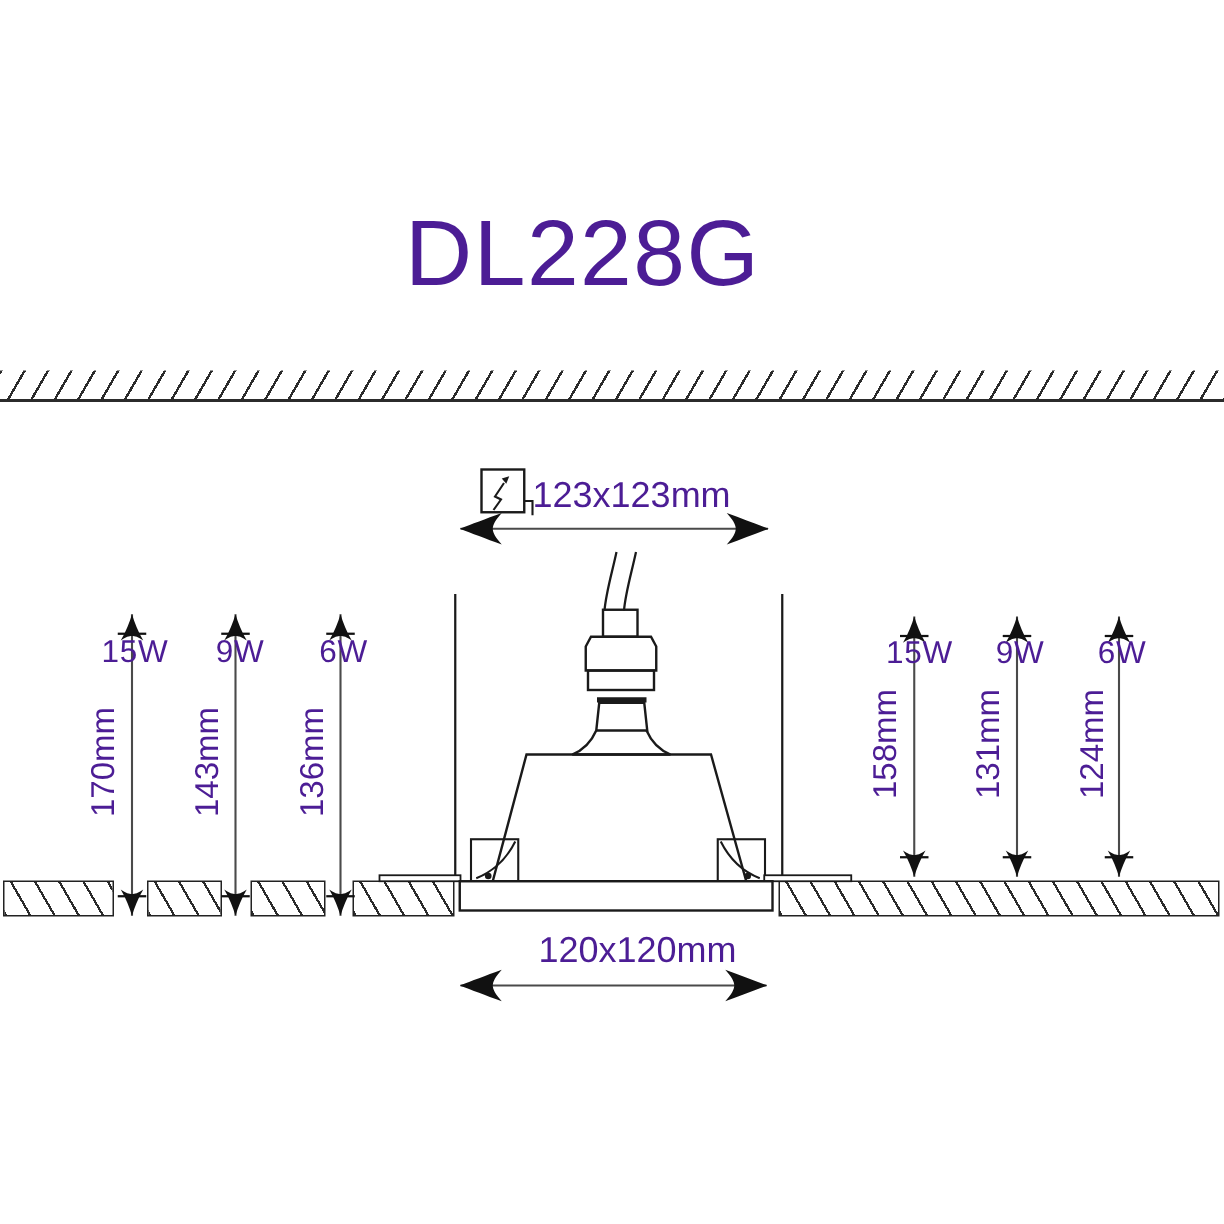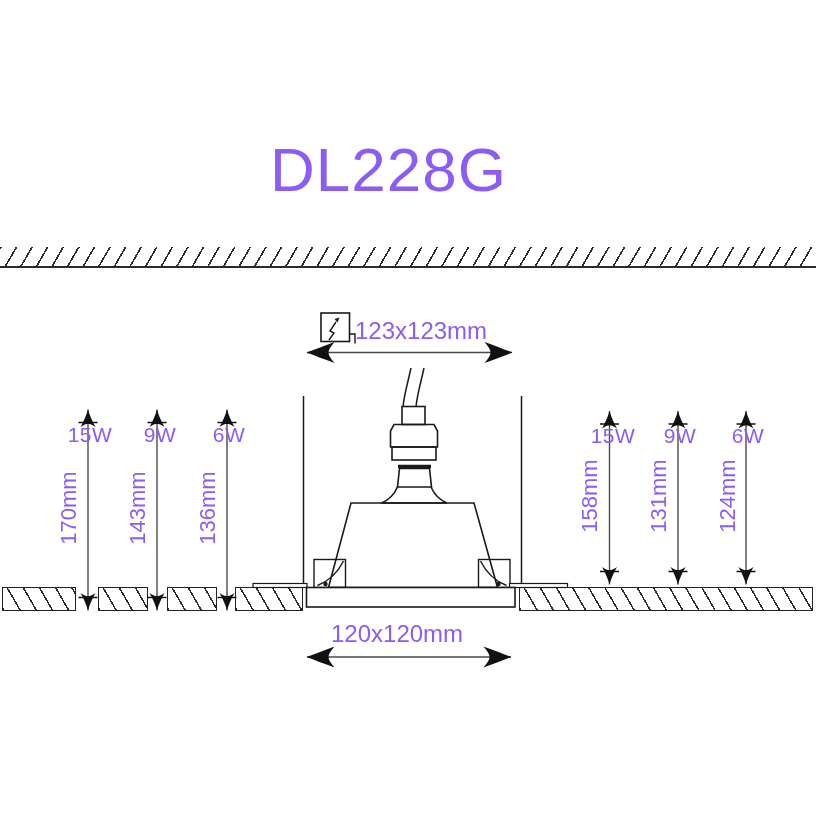"DL228G" #stage { color: #8b5cf6 -> #4c1d95 }
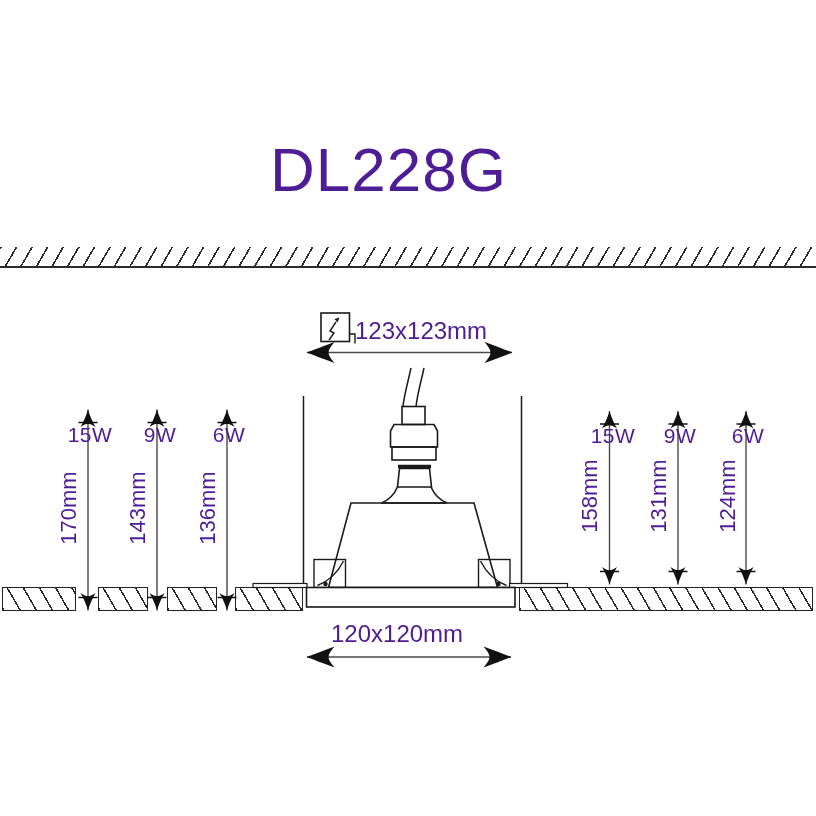"120x120mm" div.dim-text { text-align: left -> right }
